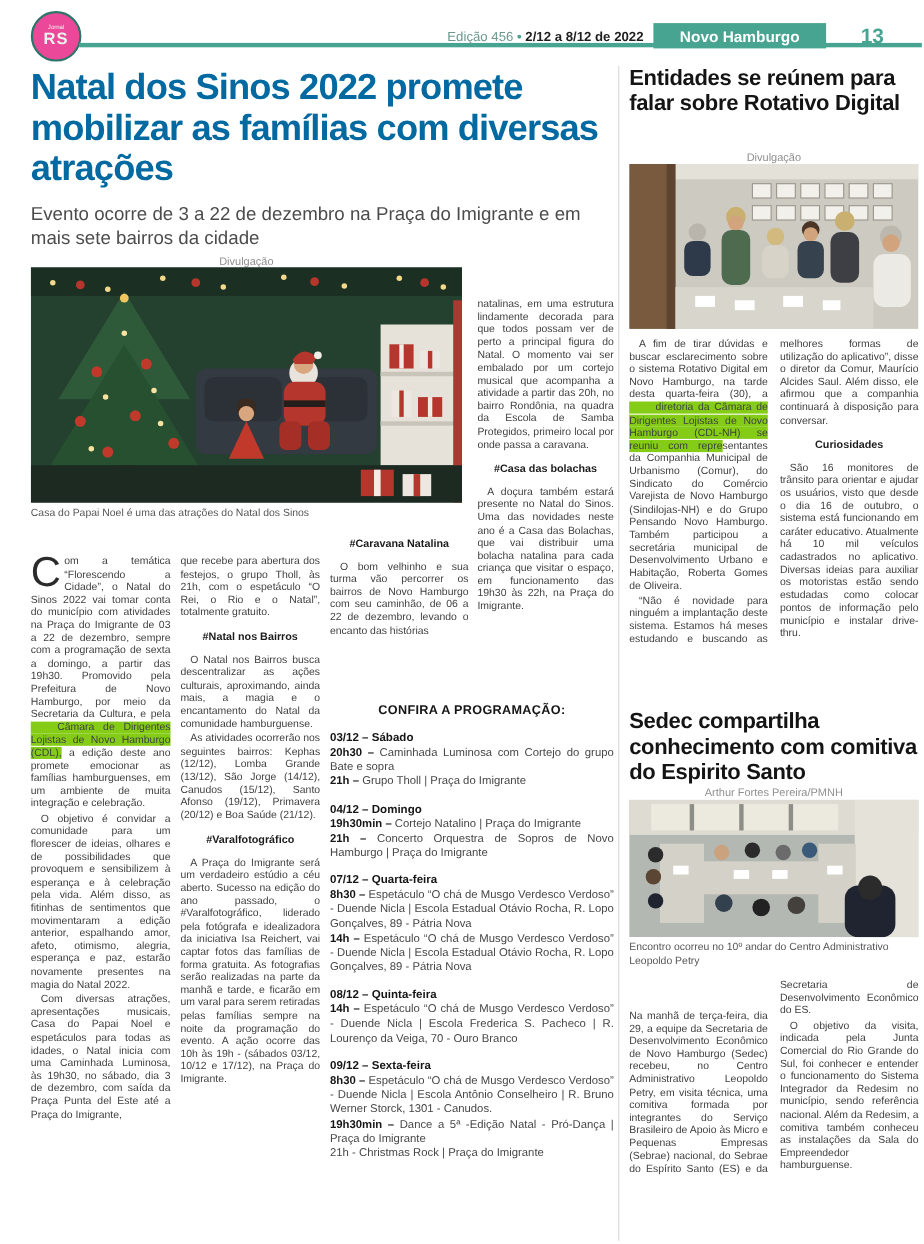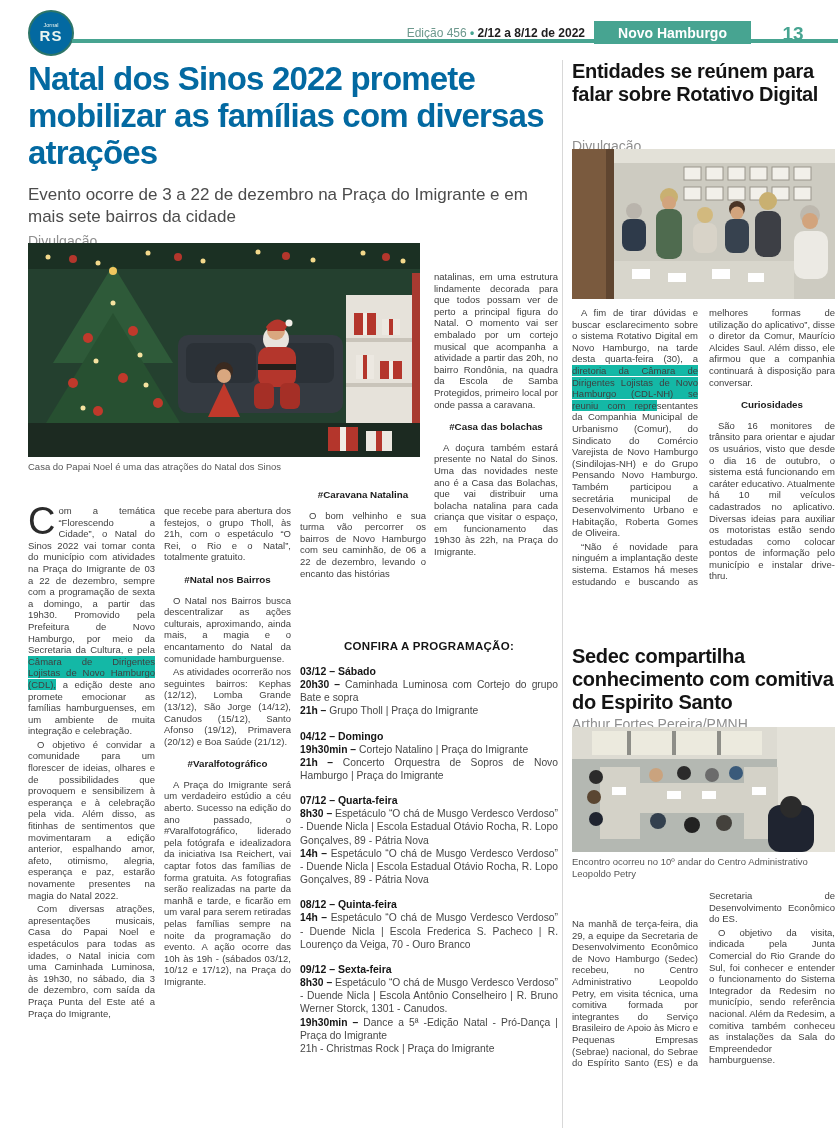"RS" .logo { background: #0369a1 -> #ec4899 }
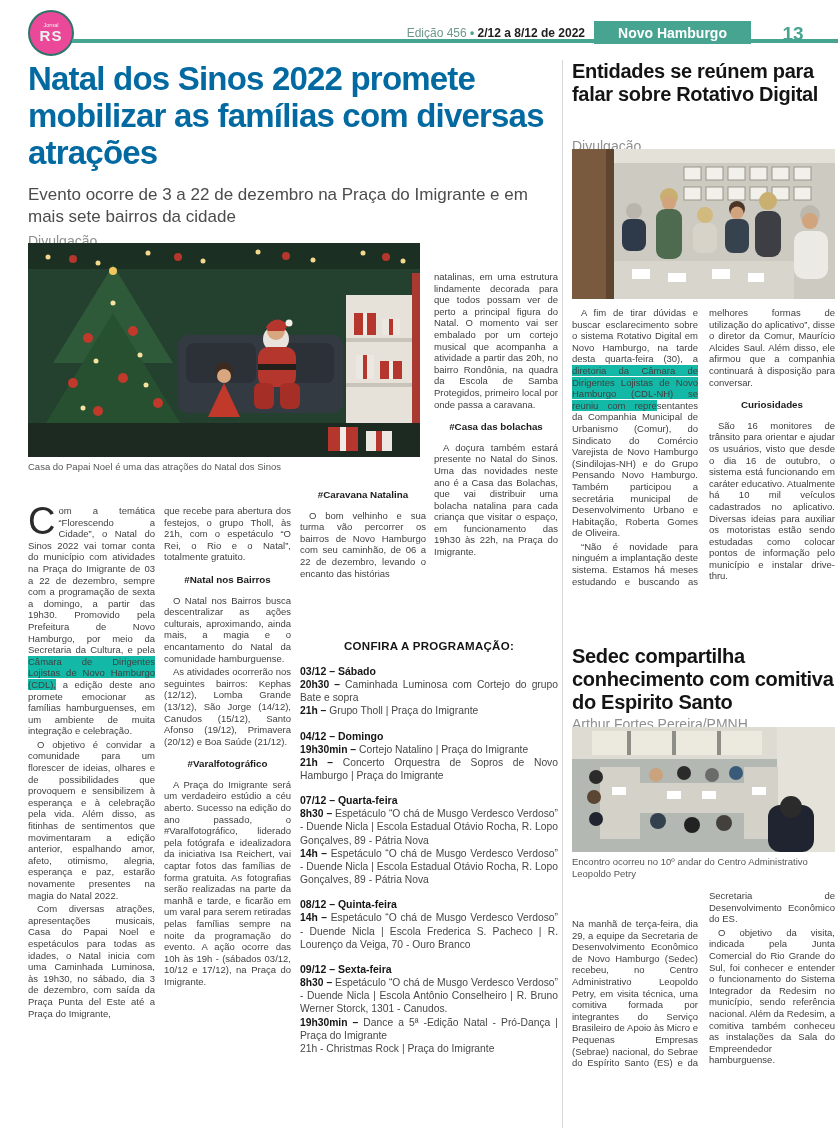"Divulgação" .credit { font-size: 14px -> 10px; text-align: left -> center }
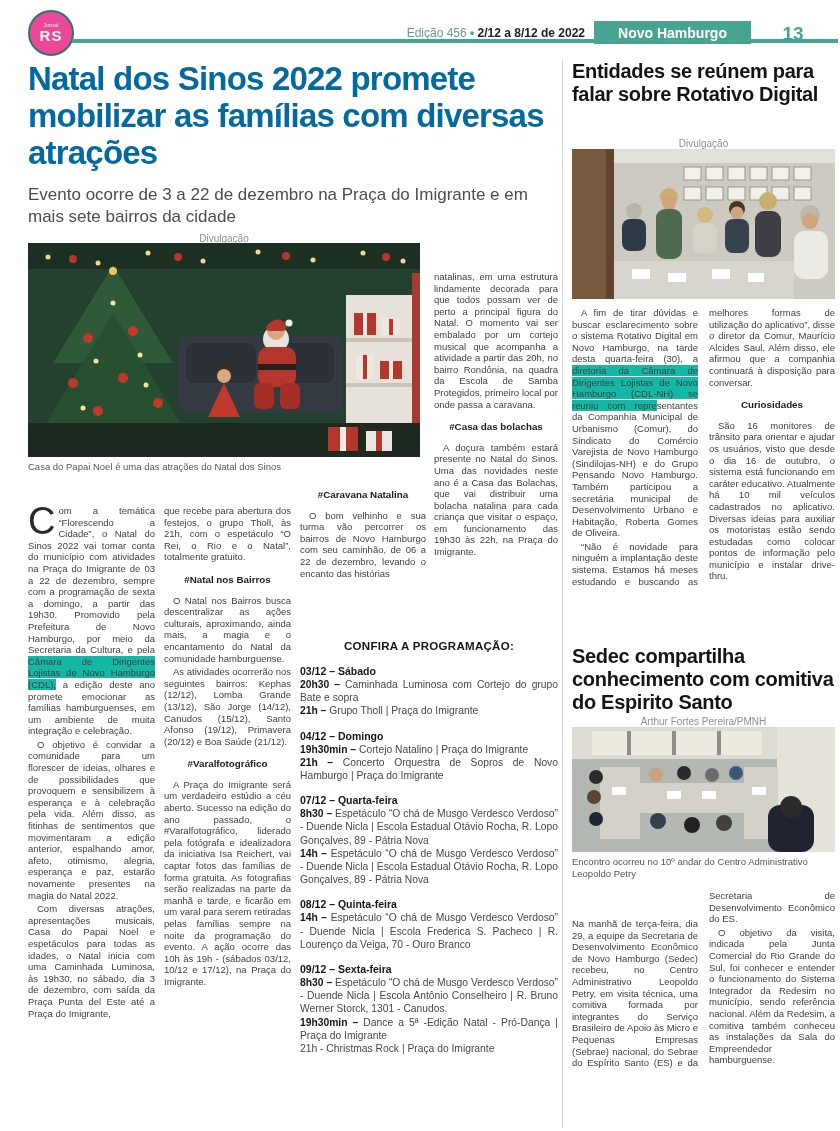"diretoria da Câmara de Dirigentes" .hl { background: #14b8a6 -> #84cc16; padding-left: none -> 24px }
